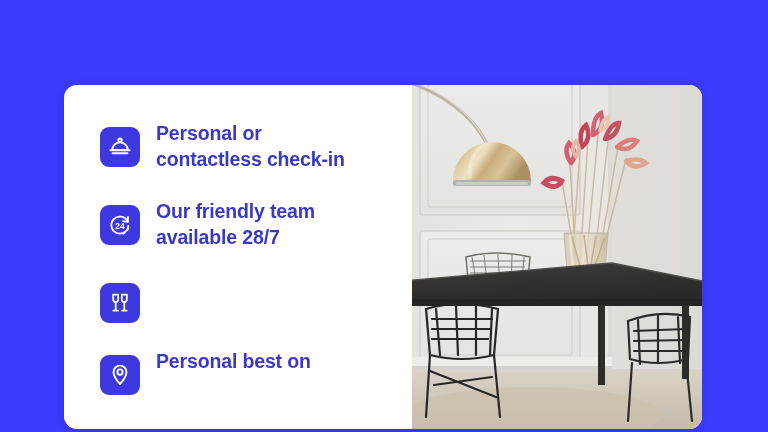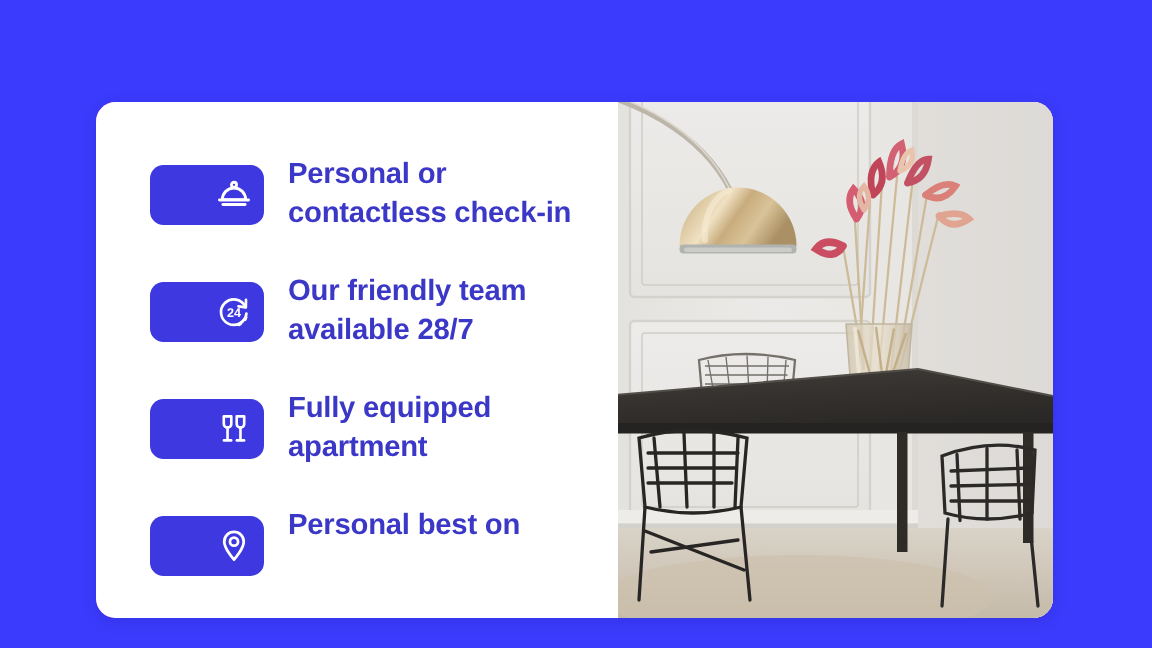"Personal or" #card { top: 68px -> 85px }
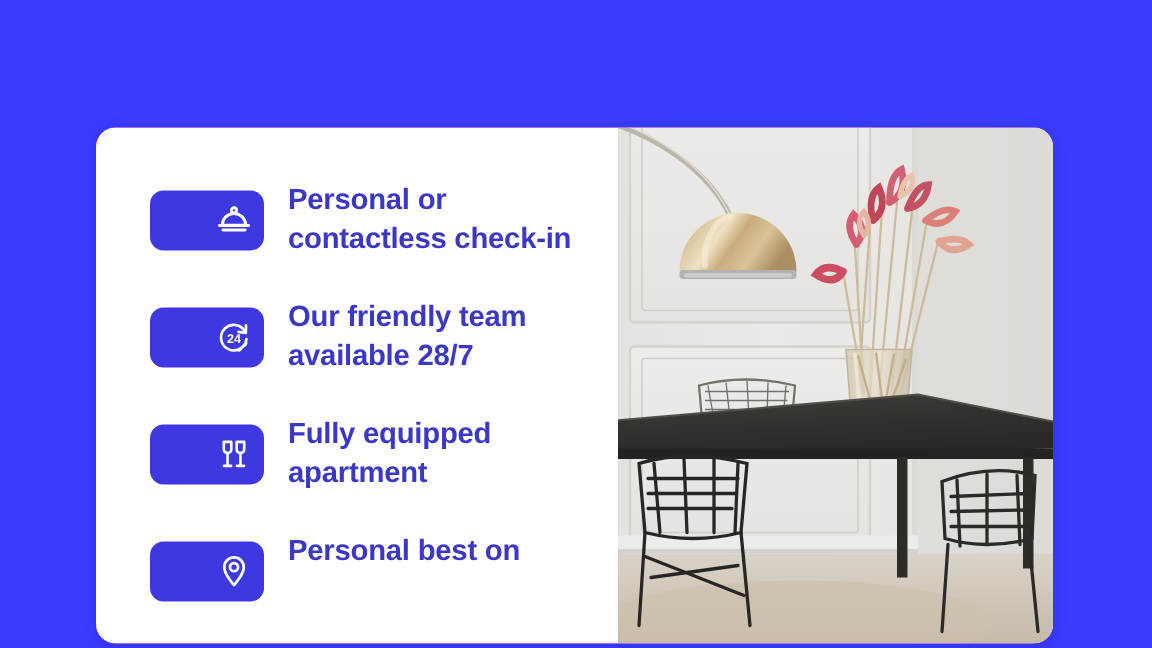"24" .feature-icon-tile { padding-left: 36px -> none }
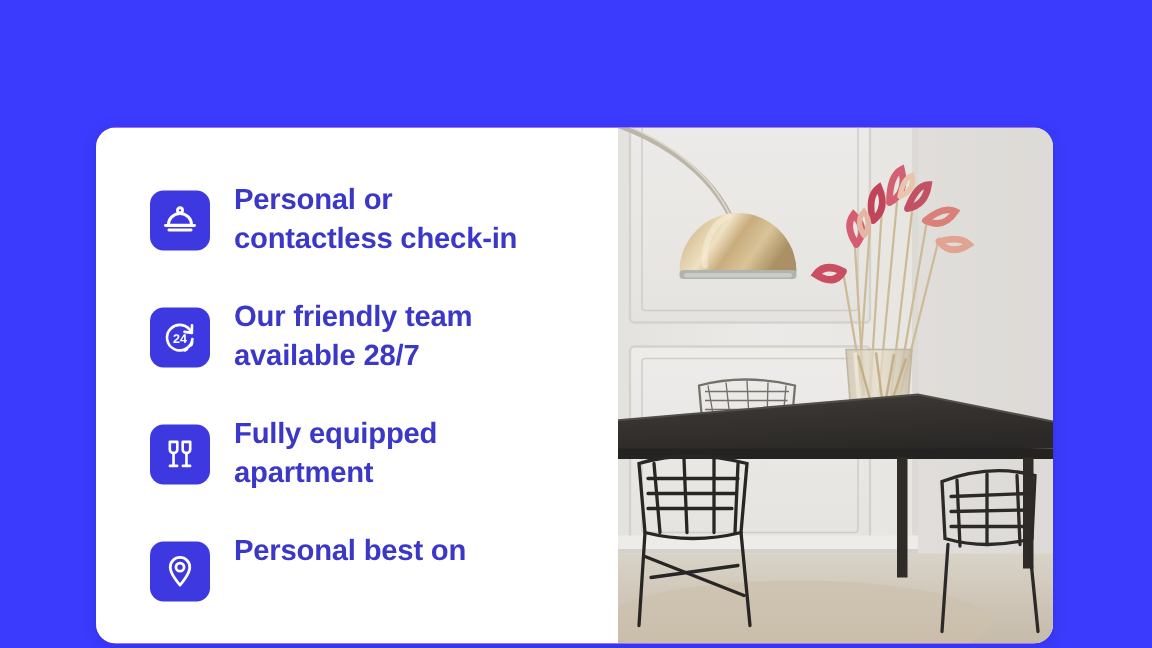"Fully equipped" div.feature-text { html: <div> <span>Fully equipped</span> <span>apartment</span> </div> -> none }
